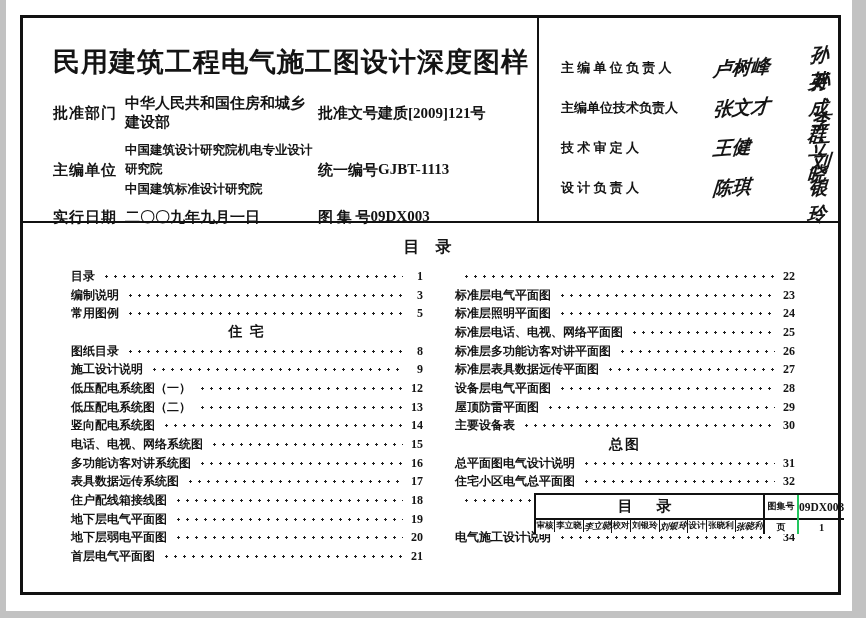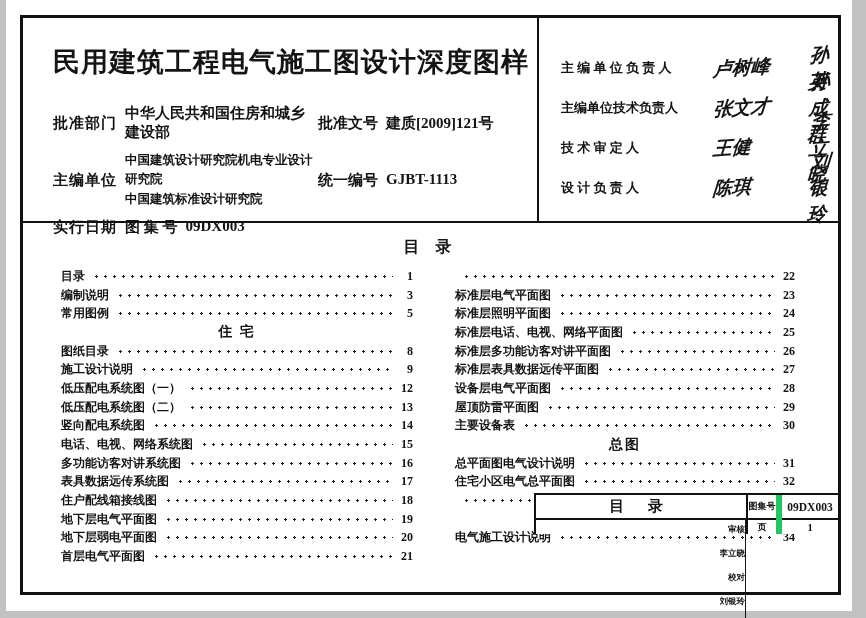"批准部门" .fields { margin-top: 24px -> 14px }
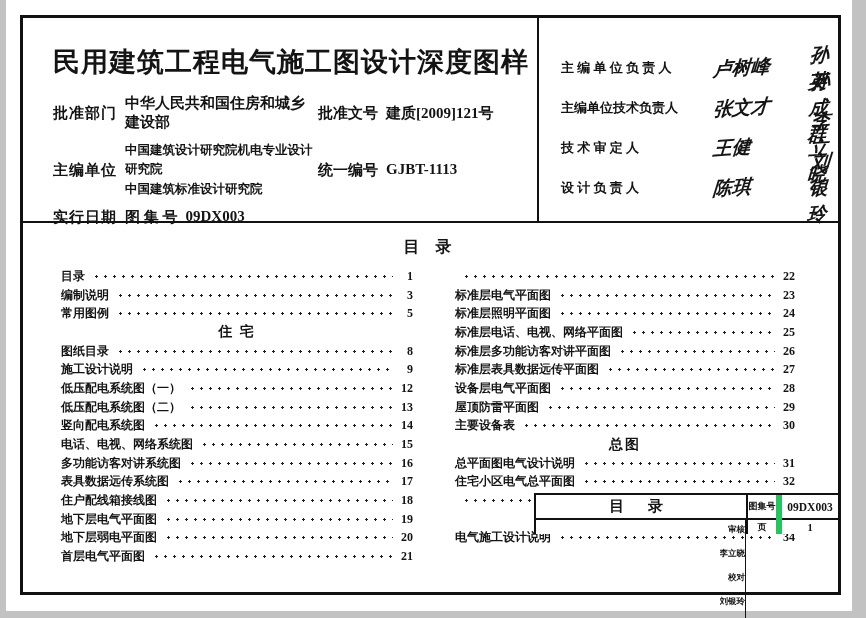"批准文号" .f-right { gap: 8px -> none }
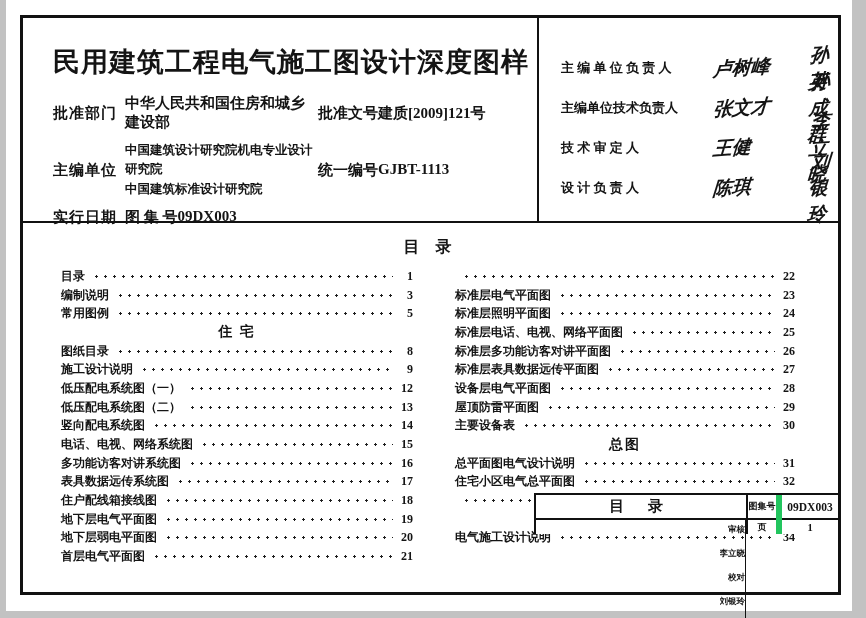"二〇〇九年九月一日" span.f-value { html: none -> <span>二〇〇九年九月一日</span> }
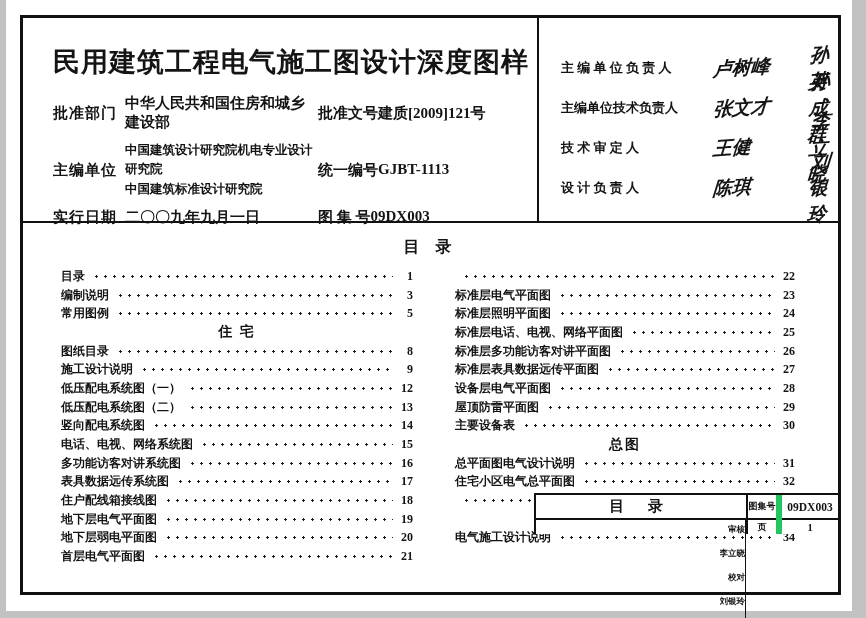"目录" .toc-col.left { left: 38px -> 48px }
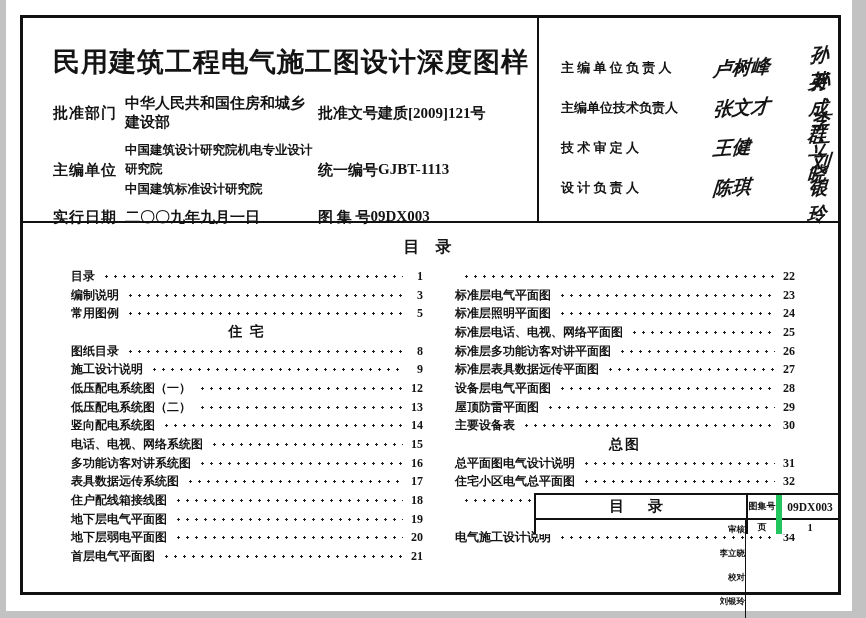"图集号" .tb-mid { border-right: 6px solid #22c55e -> 2px solid #22c55e }
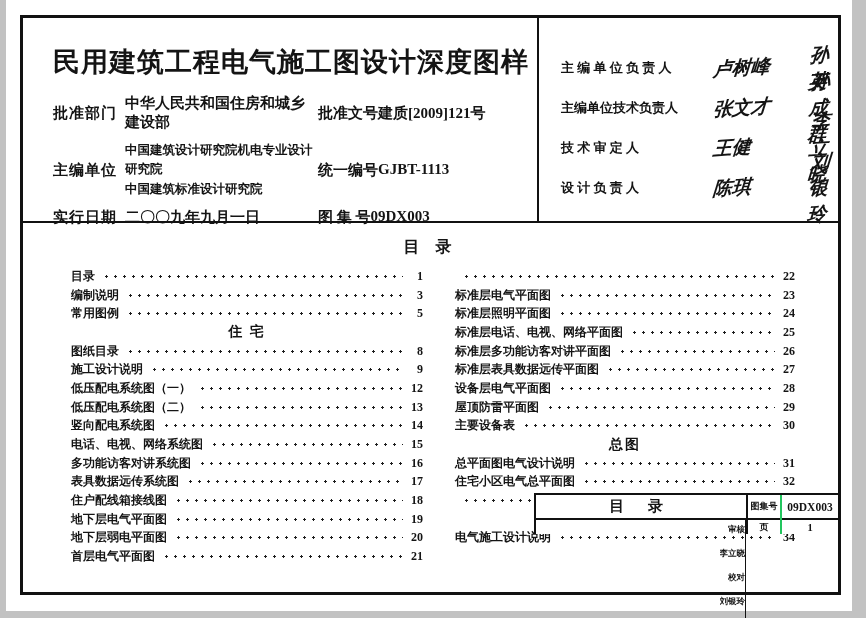"审核" .tb-sigrow { align-items: flex-end -> flex-start; flex-direction: column -> none }
